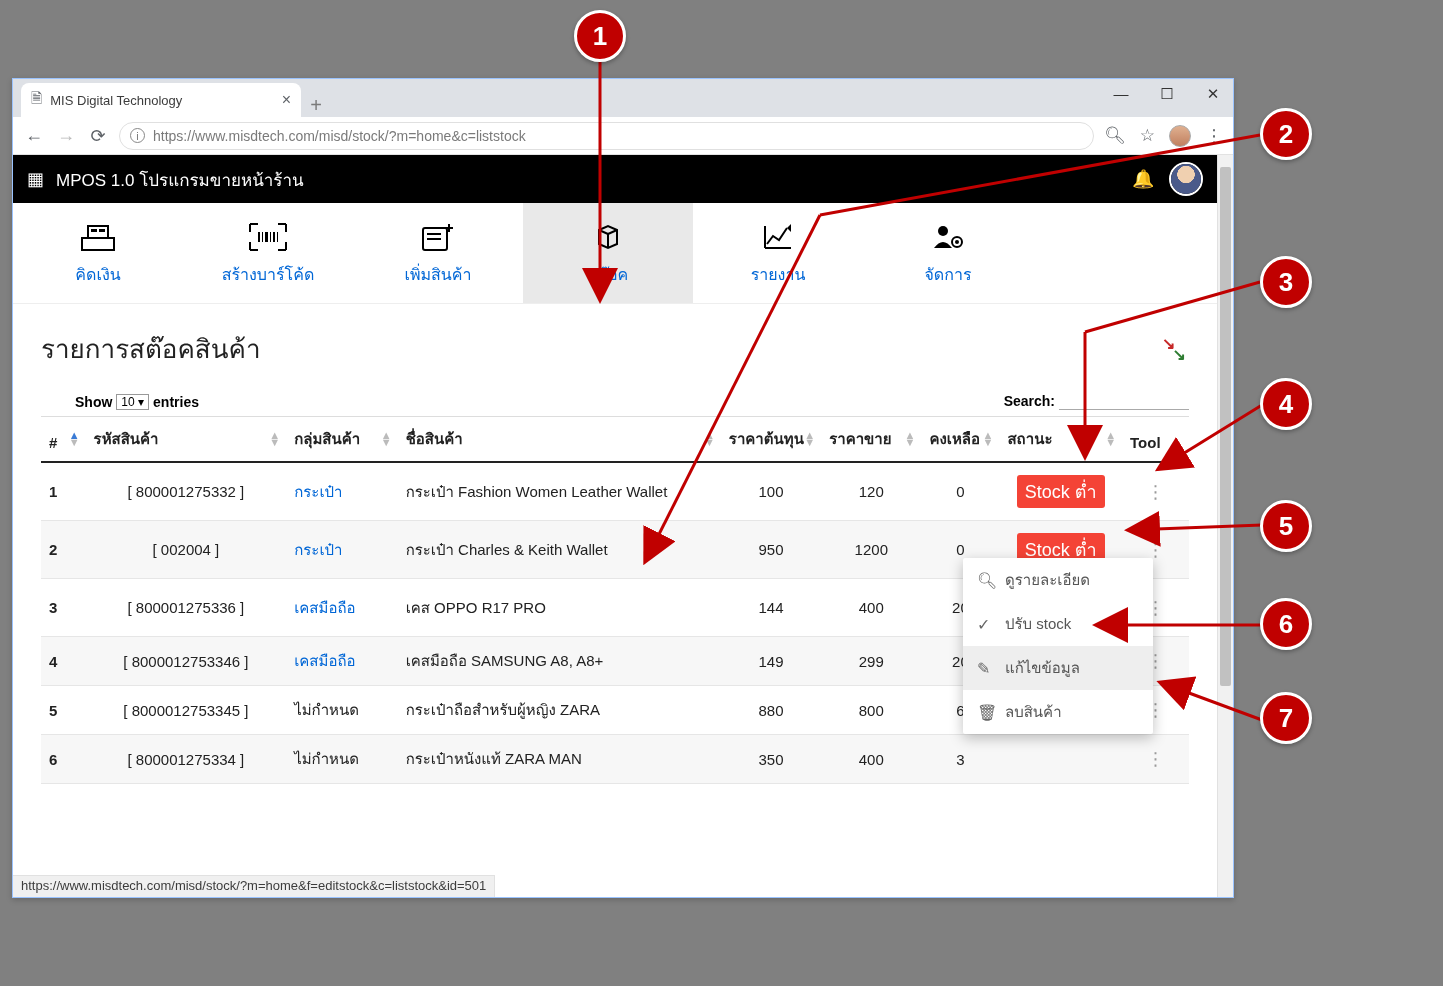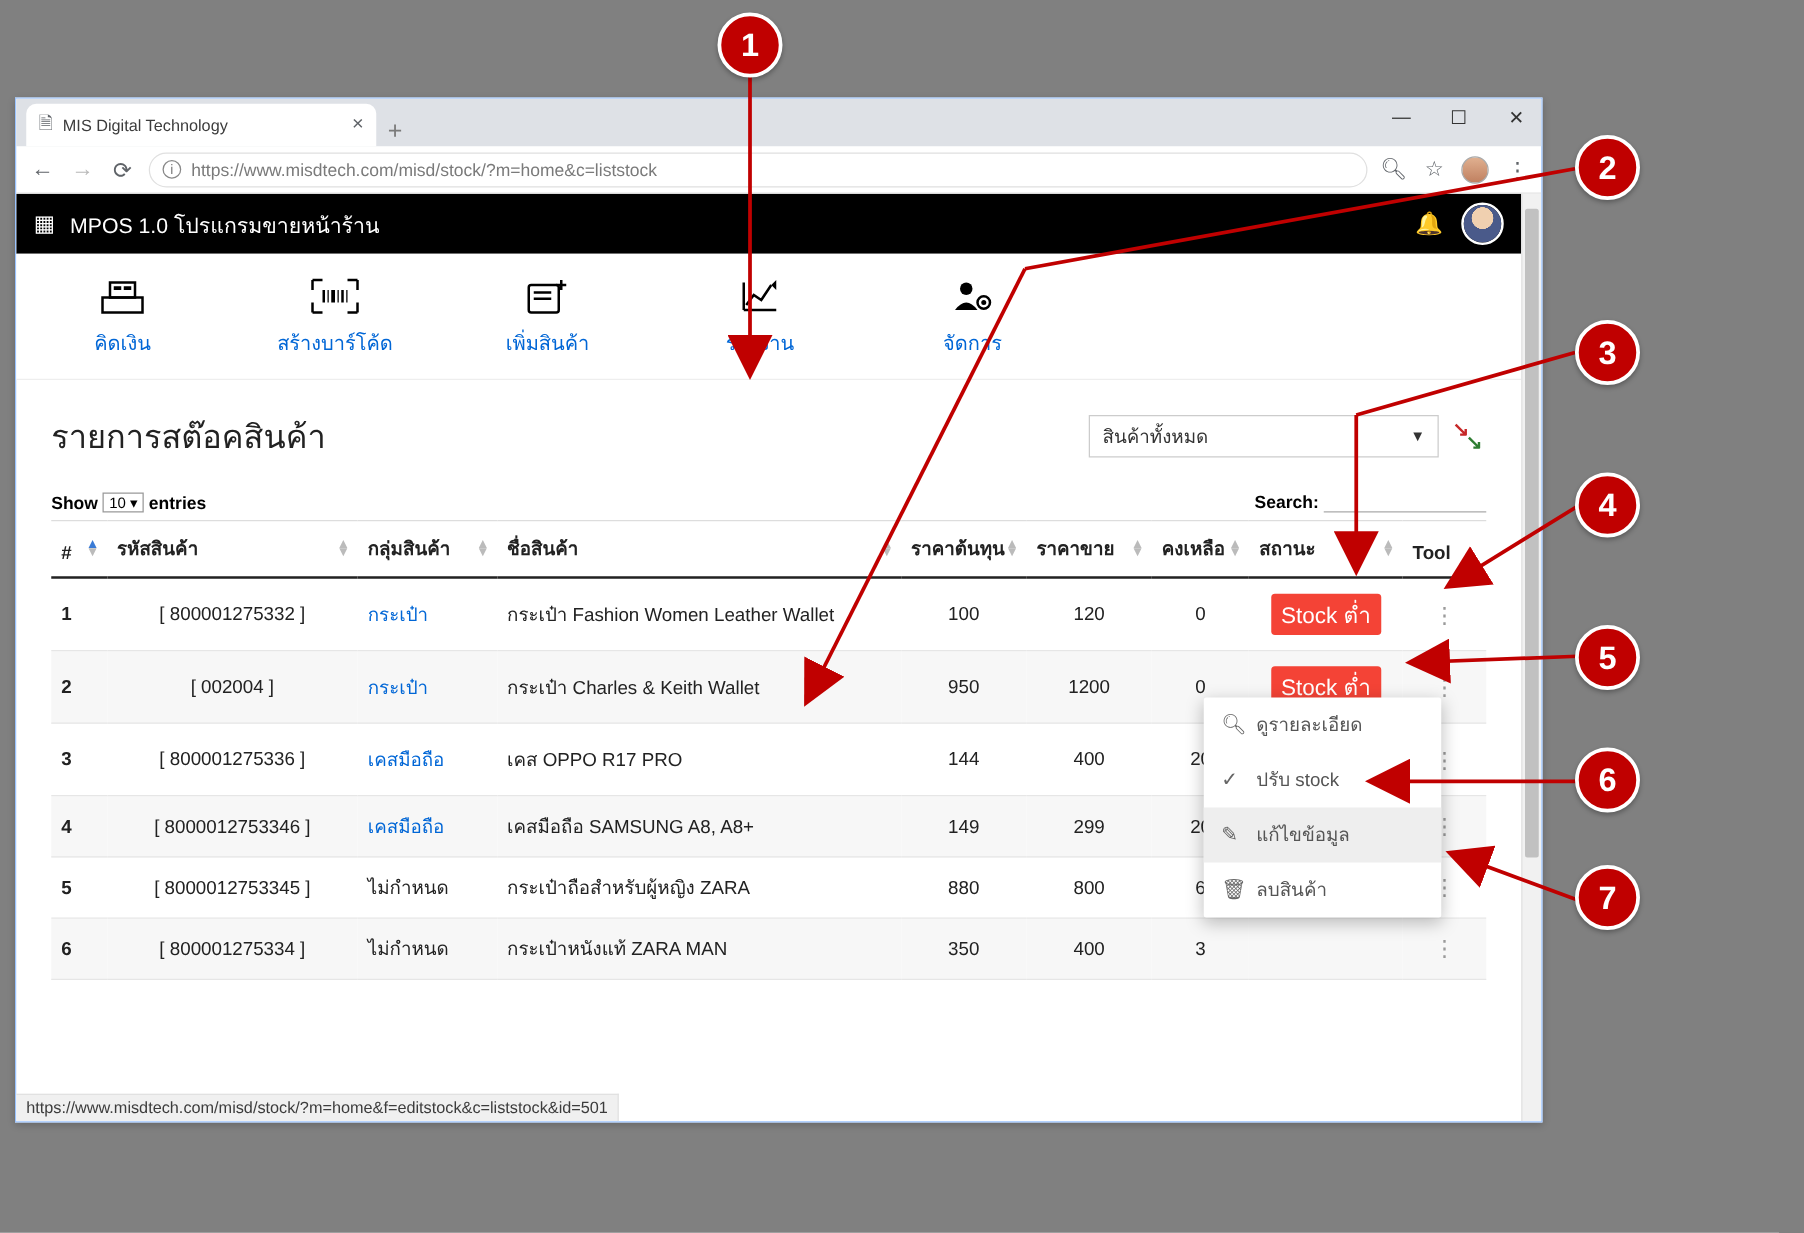"สต๊อค" div.nav-item { html: none -> <div> <span> <svg> <polygon></polygon> <line></line> <line></line> <line></line> </svg> </span> <span>สต๊อค</span> </div> }
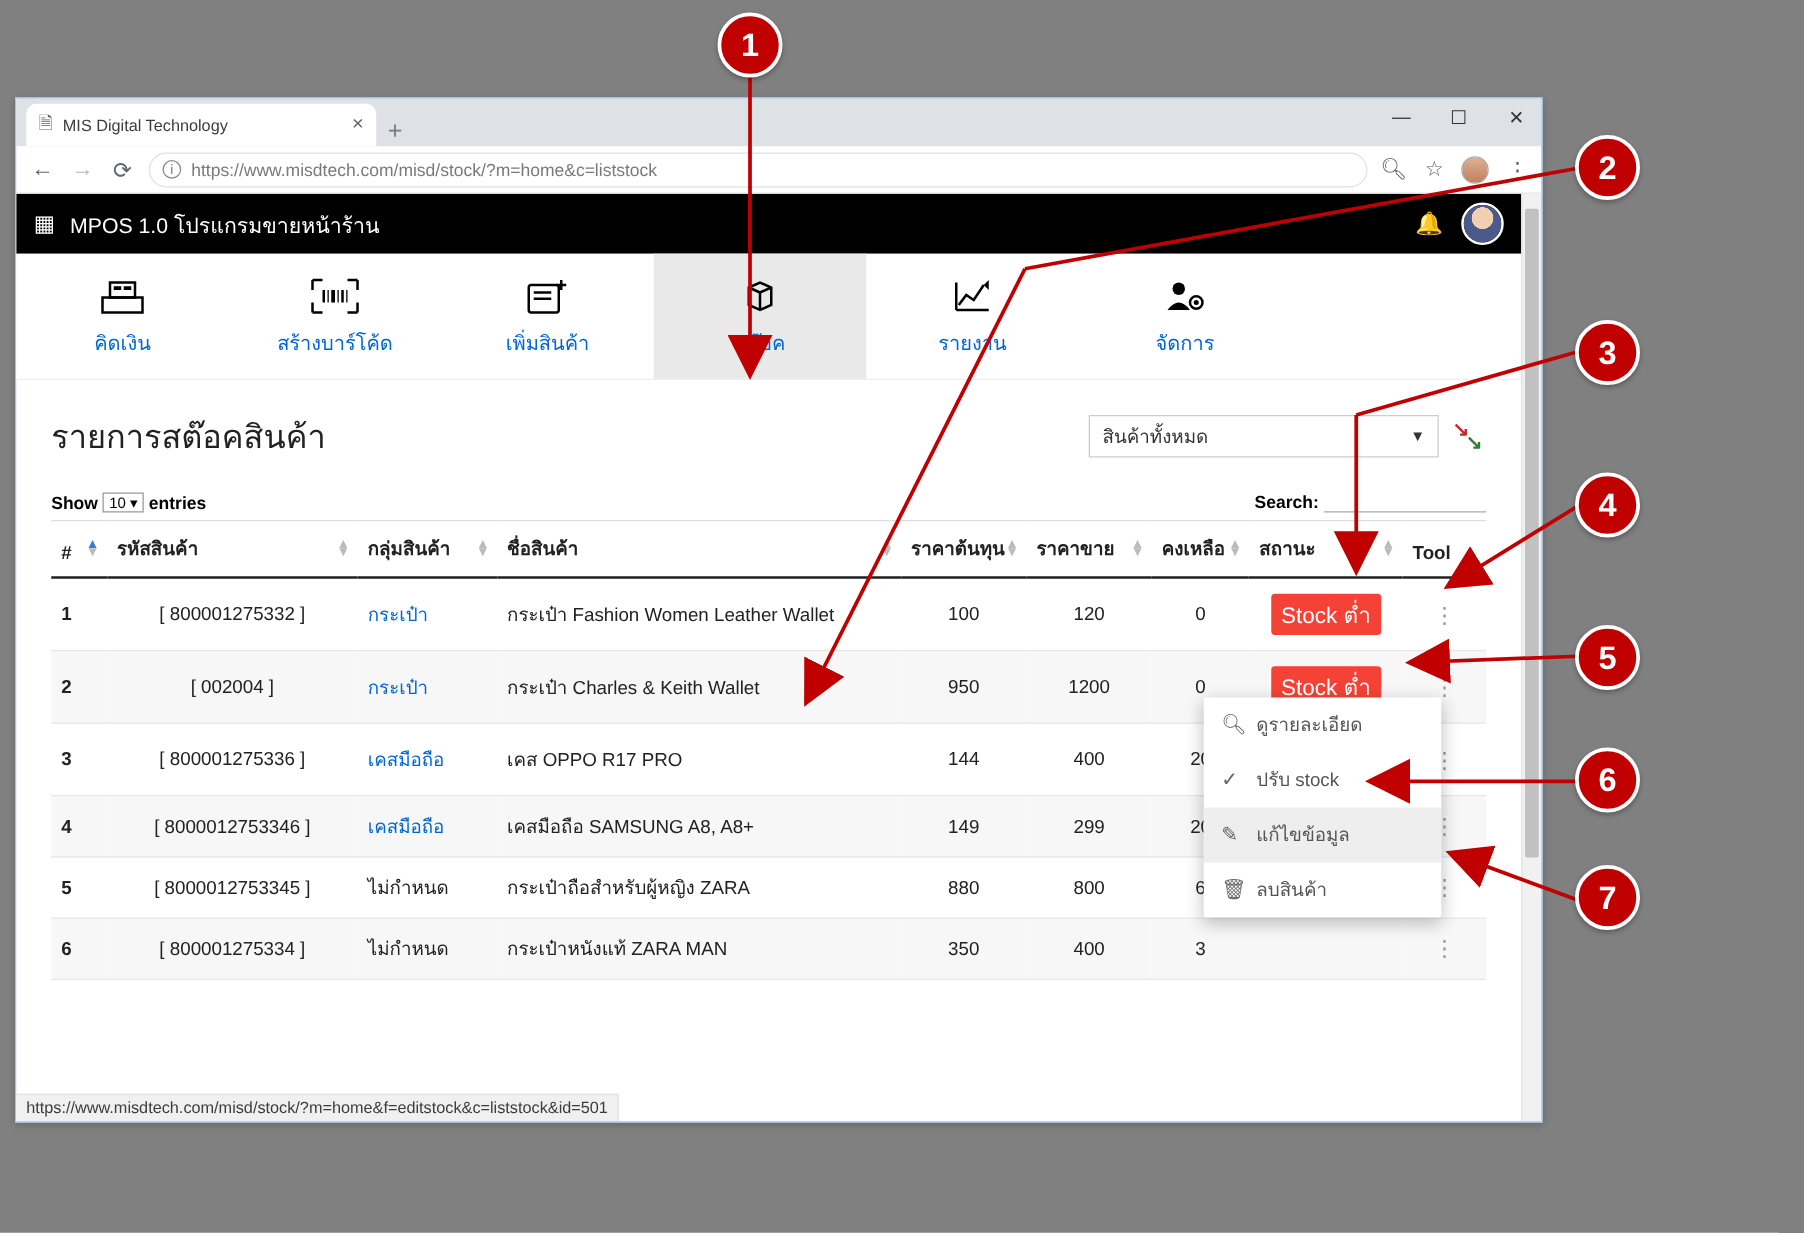"สินค้าทั้งหมด" div.filter-select { html: <div> <span>สินค้าทั้งหมด</span> <span>▼</span> </div> -> none }
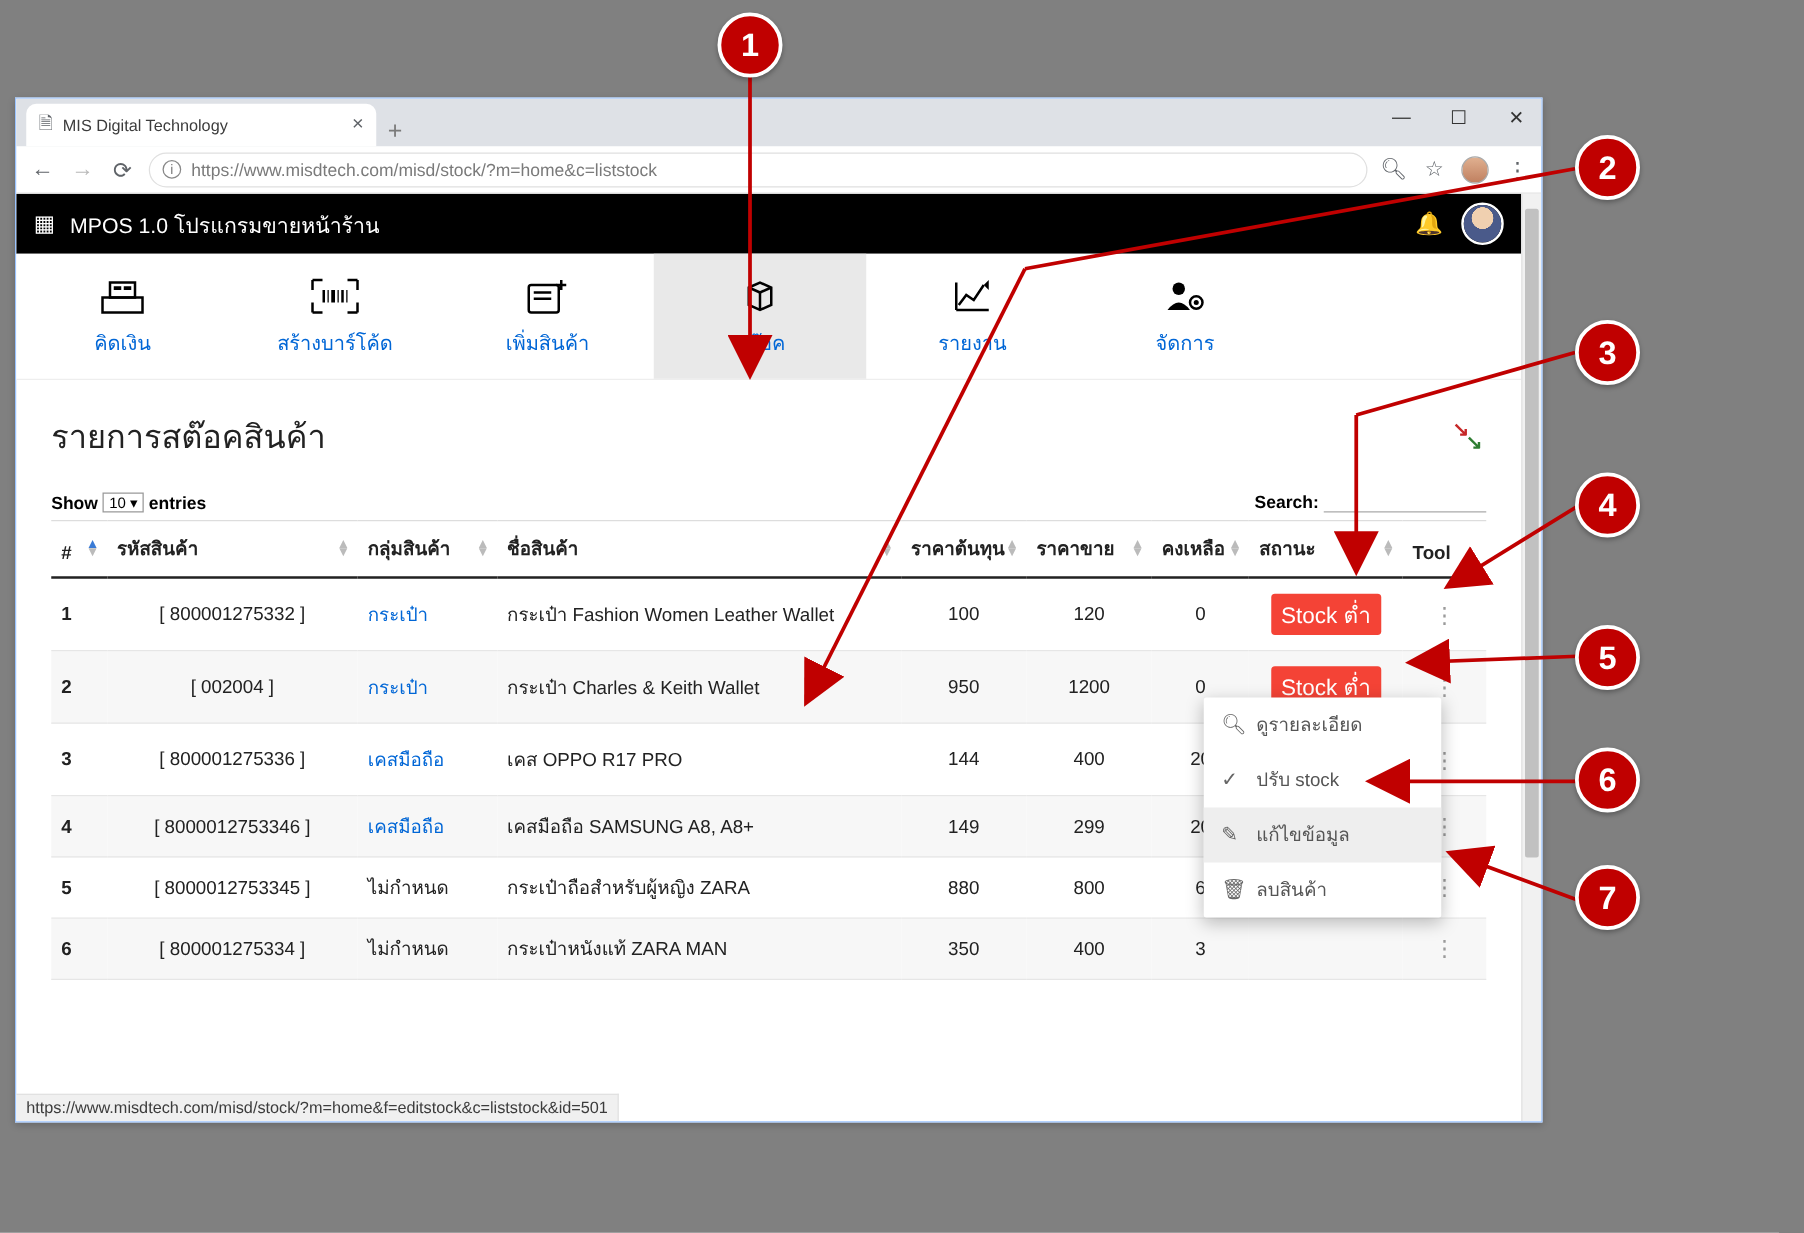"Show" .table-controls { margin-left: none -> 34px }
